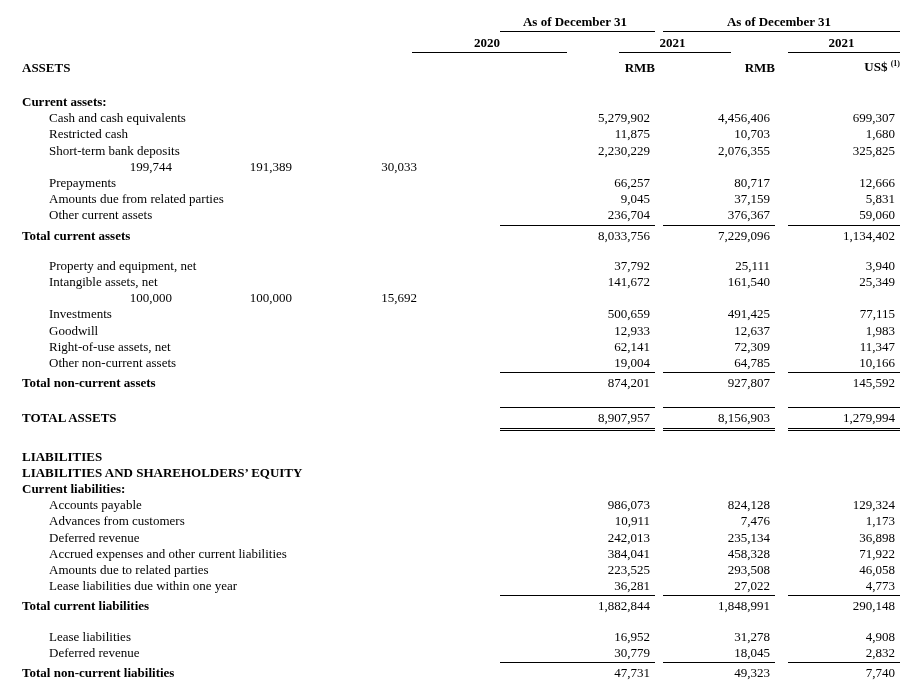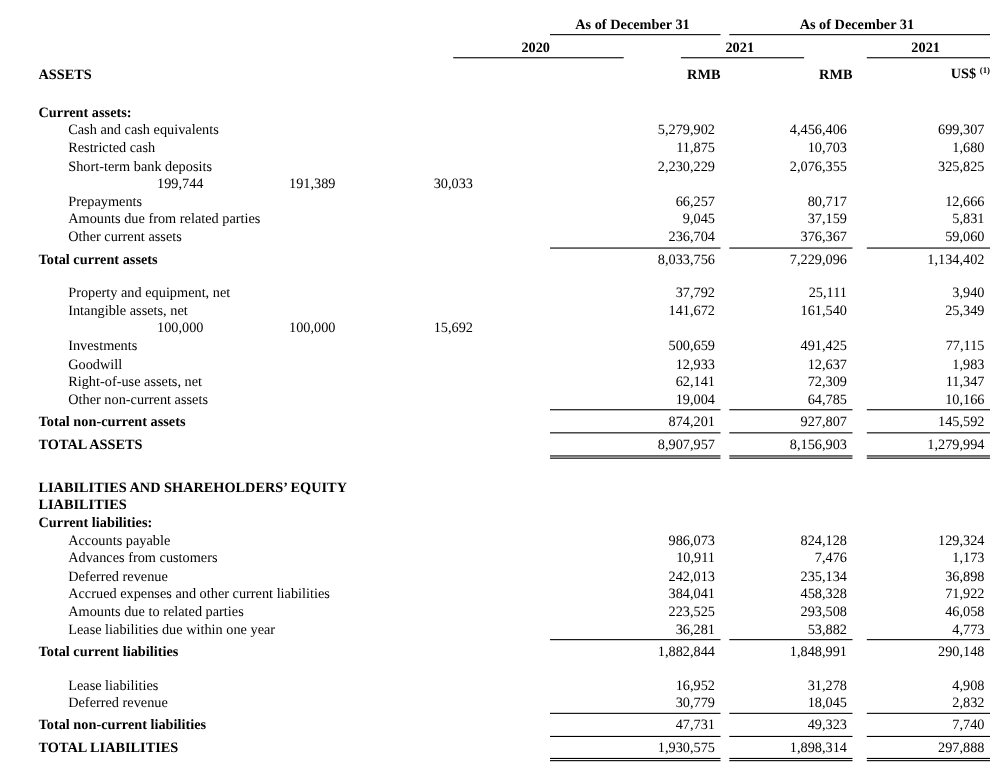"As of December 31" .page { padding: 14px 11px 0 35px -> 14px 11px 0 22px }
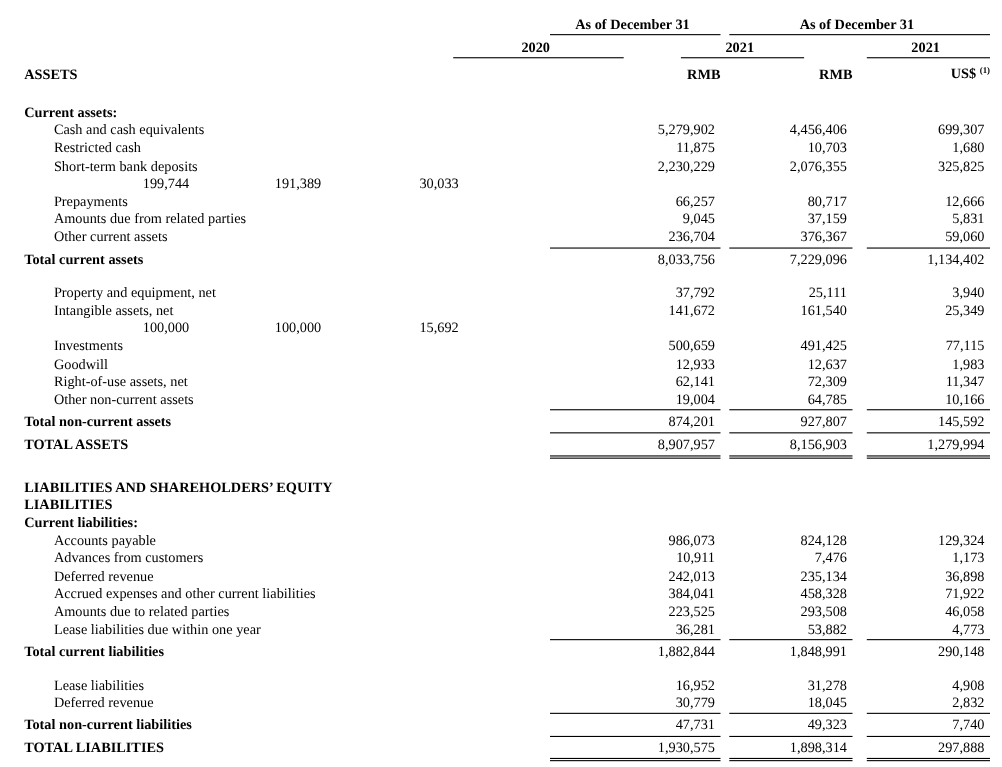"TOTAL ASSETS" .row.grandtotal { margin-top: 2px -> 16px }
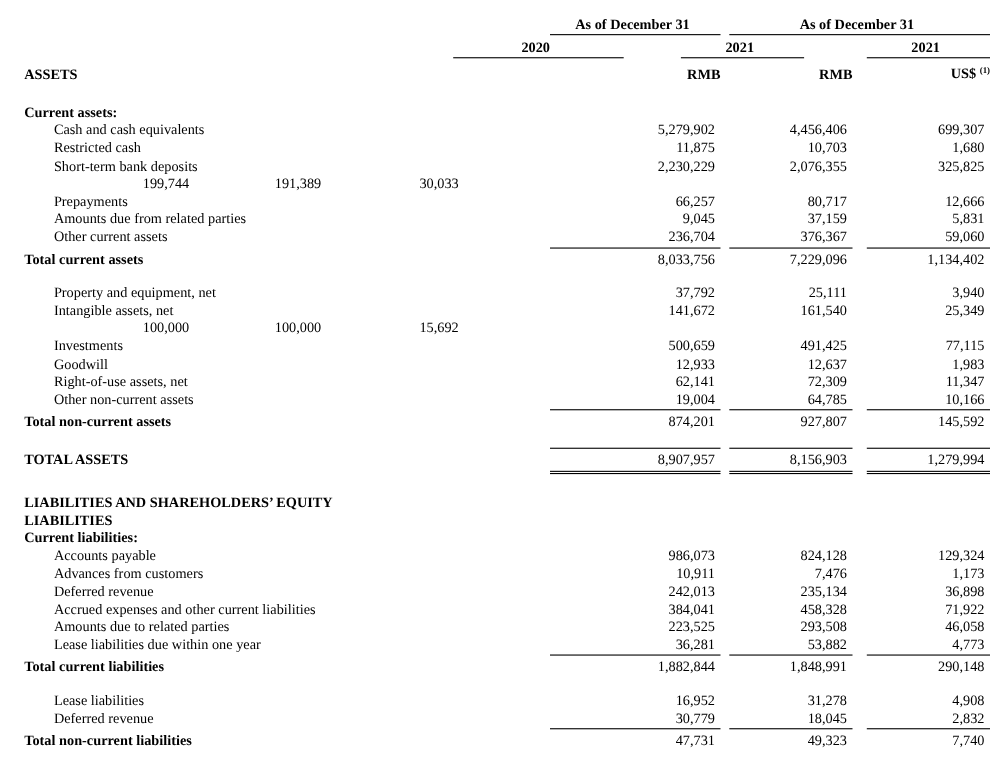"LIABILITIES AND SHAREHOLDERS’ EQUITY" div.row { order: before "LIABILITIES" -> after "LIABILITIES" }
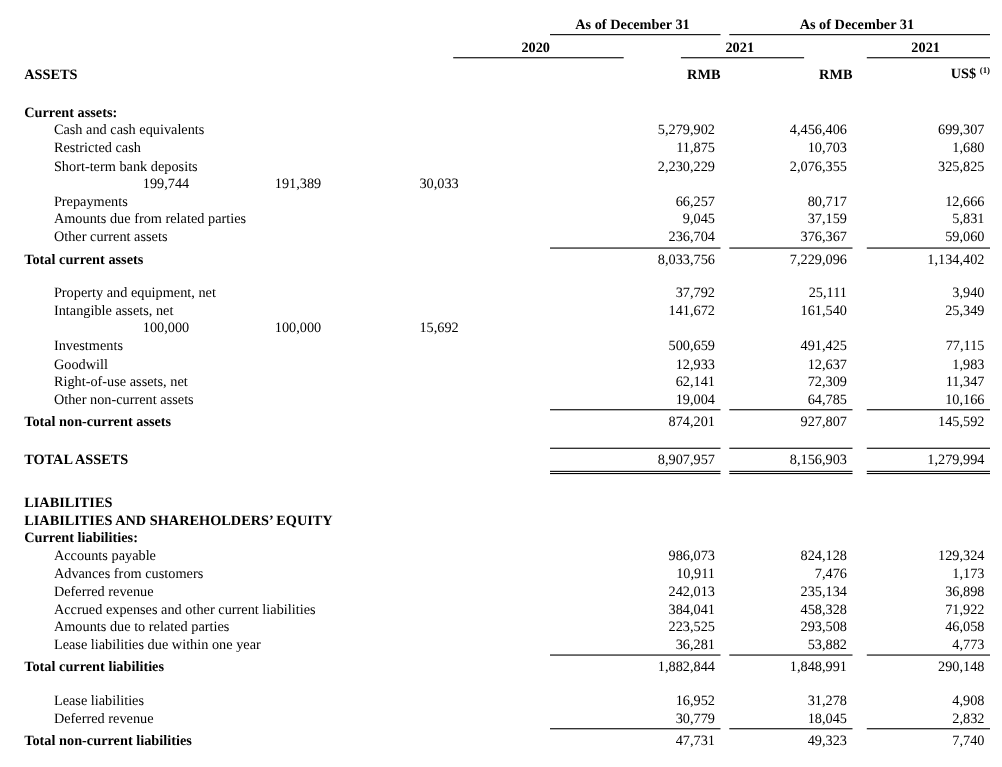"53,882" div.cell { text: 53,882 -> 27,022 }
